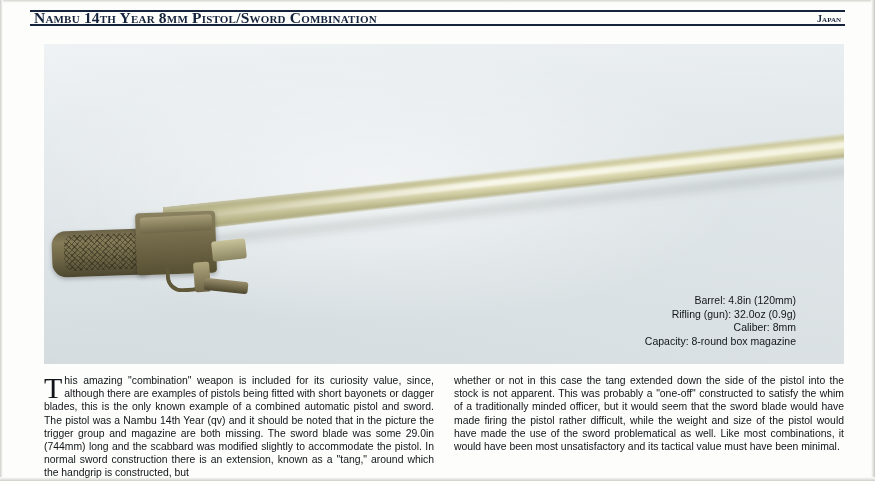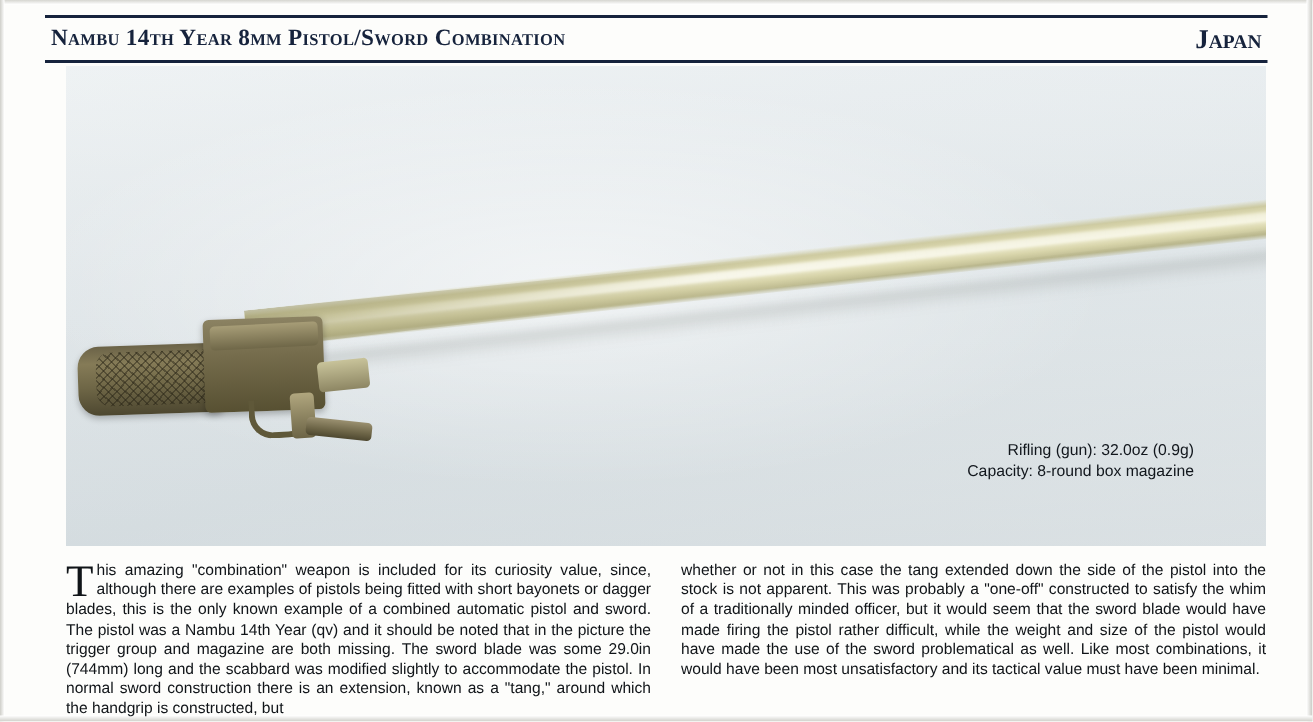"Nambu 14th Year 8mm Pistol/Sword" .header { height: 32px -> 16px }
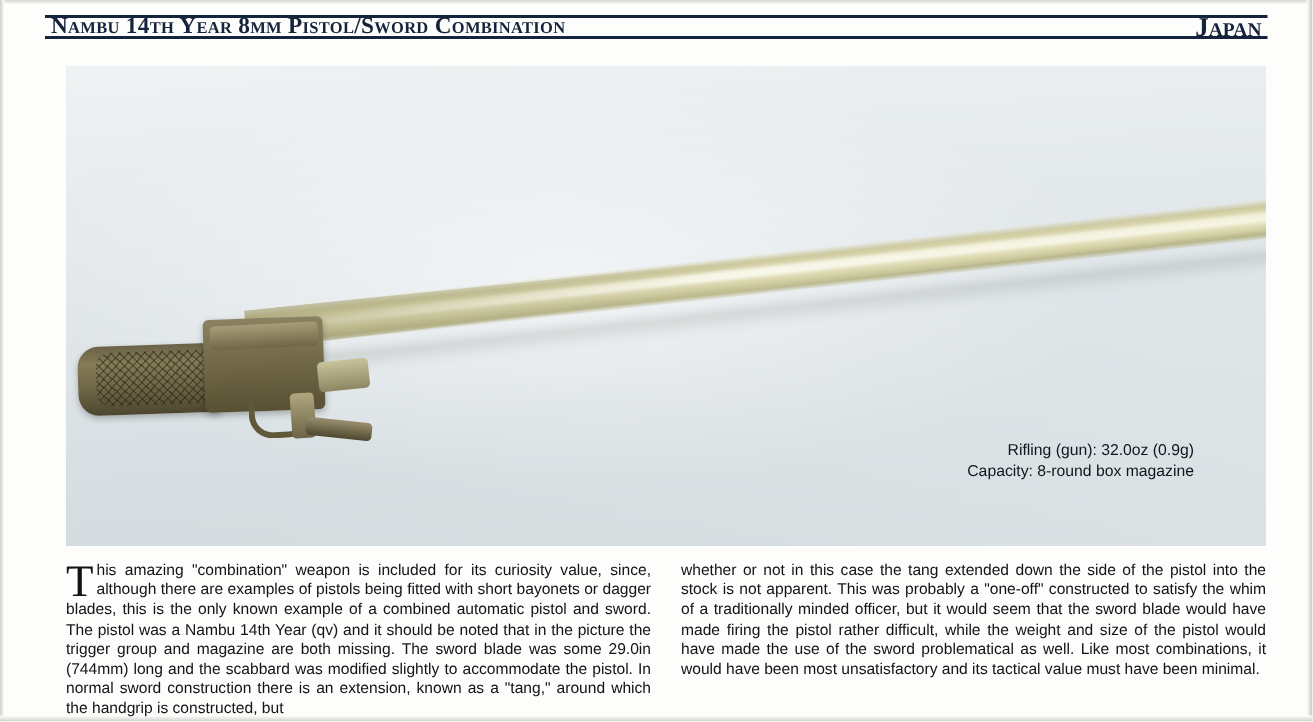"Japan" .header-country { font-size: 18px -> 10px }
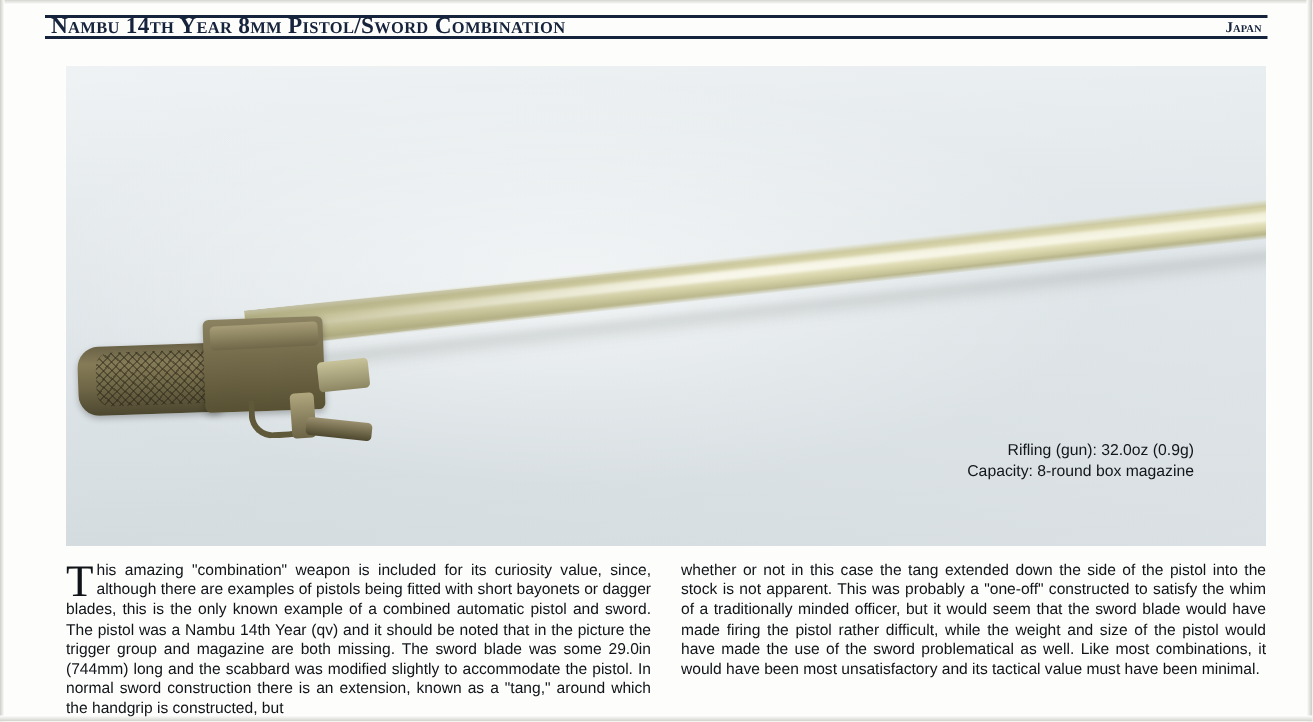"Barrel: 4.8in (120mm)" div { html: none -> <div>Barrel: 4.8in (120mm)</div> }
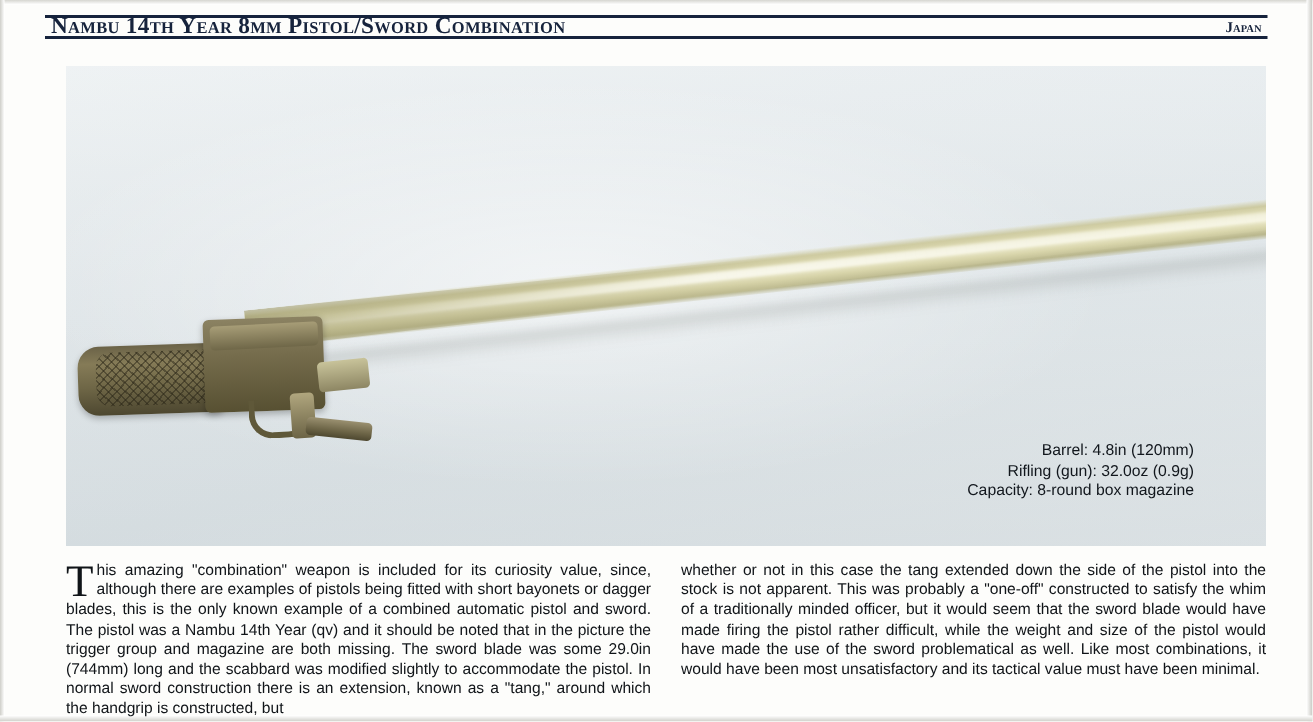"Caliber: 8mm" div { html: none -> <div>Caliber: 8mm</div> }
